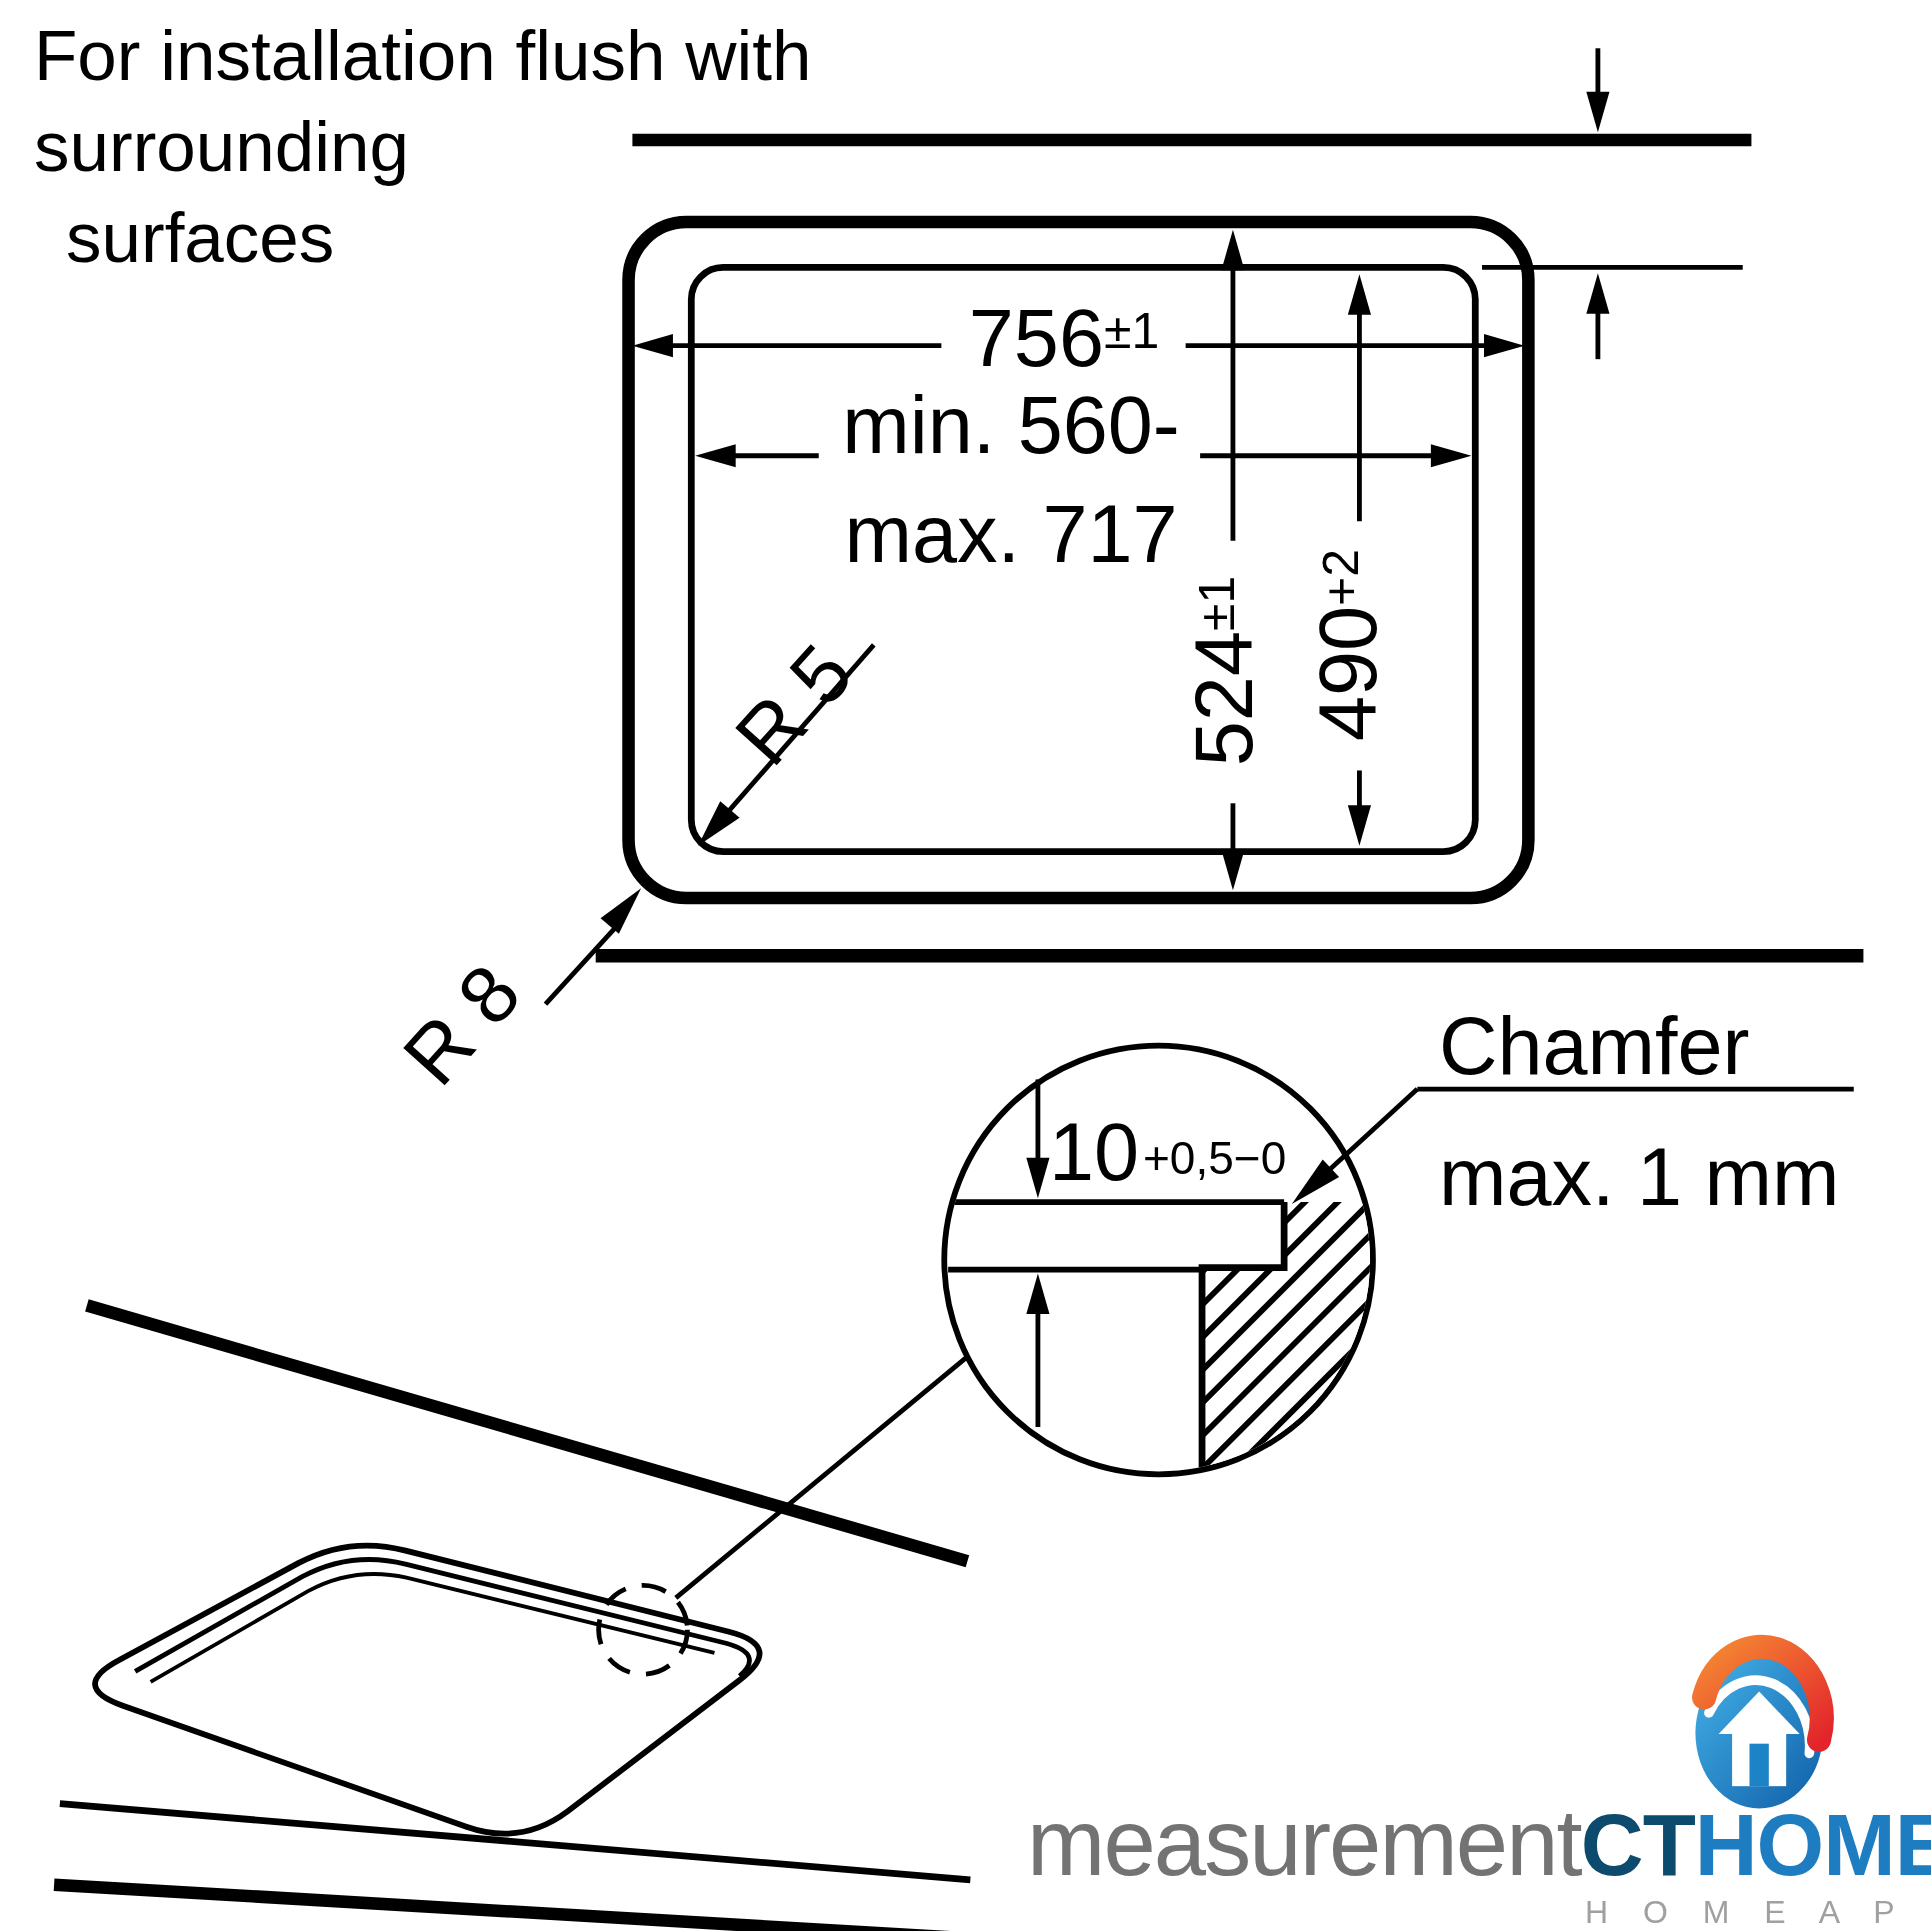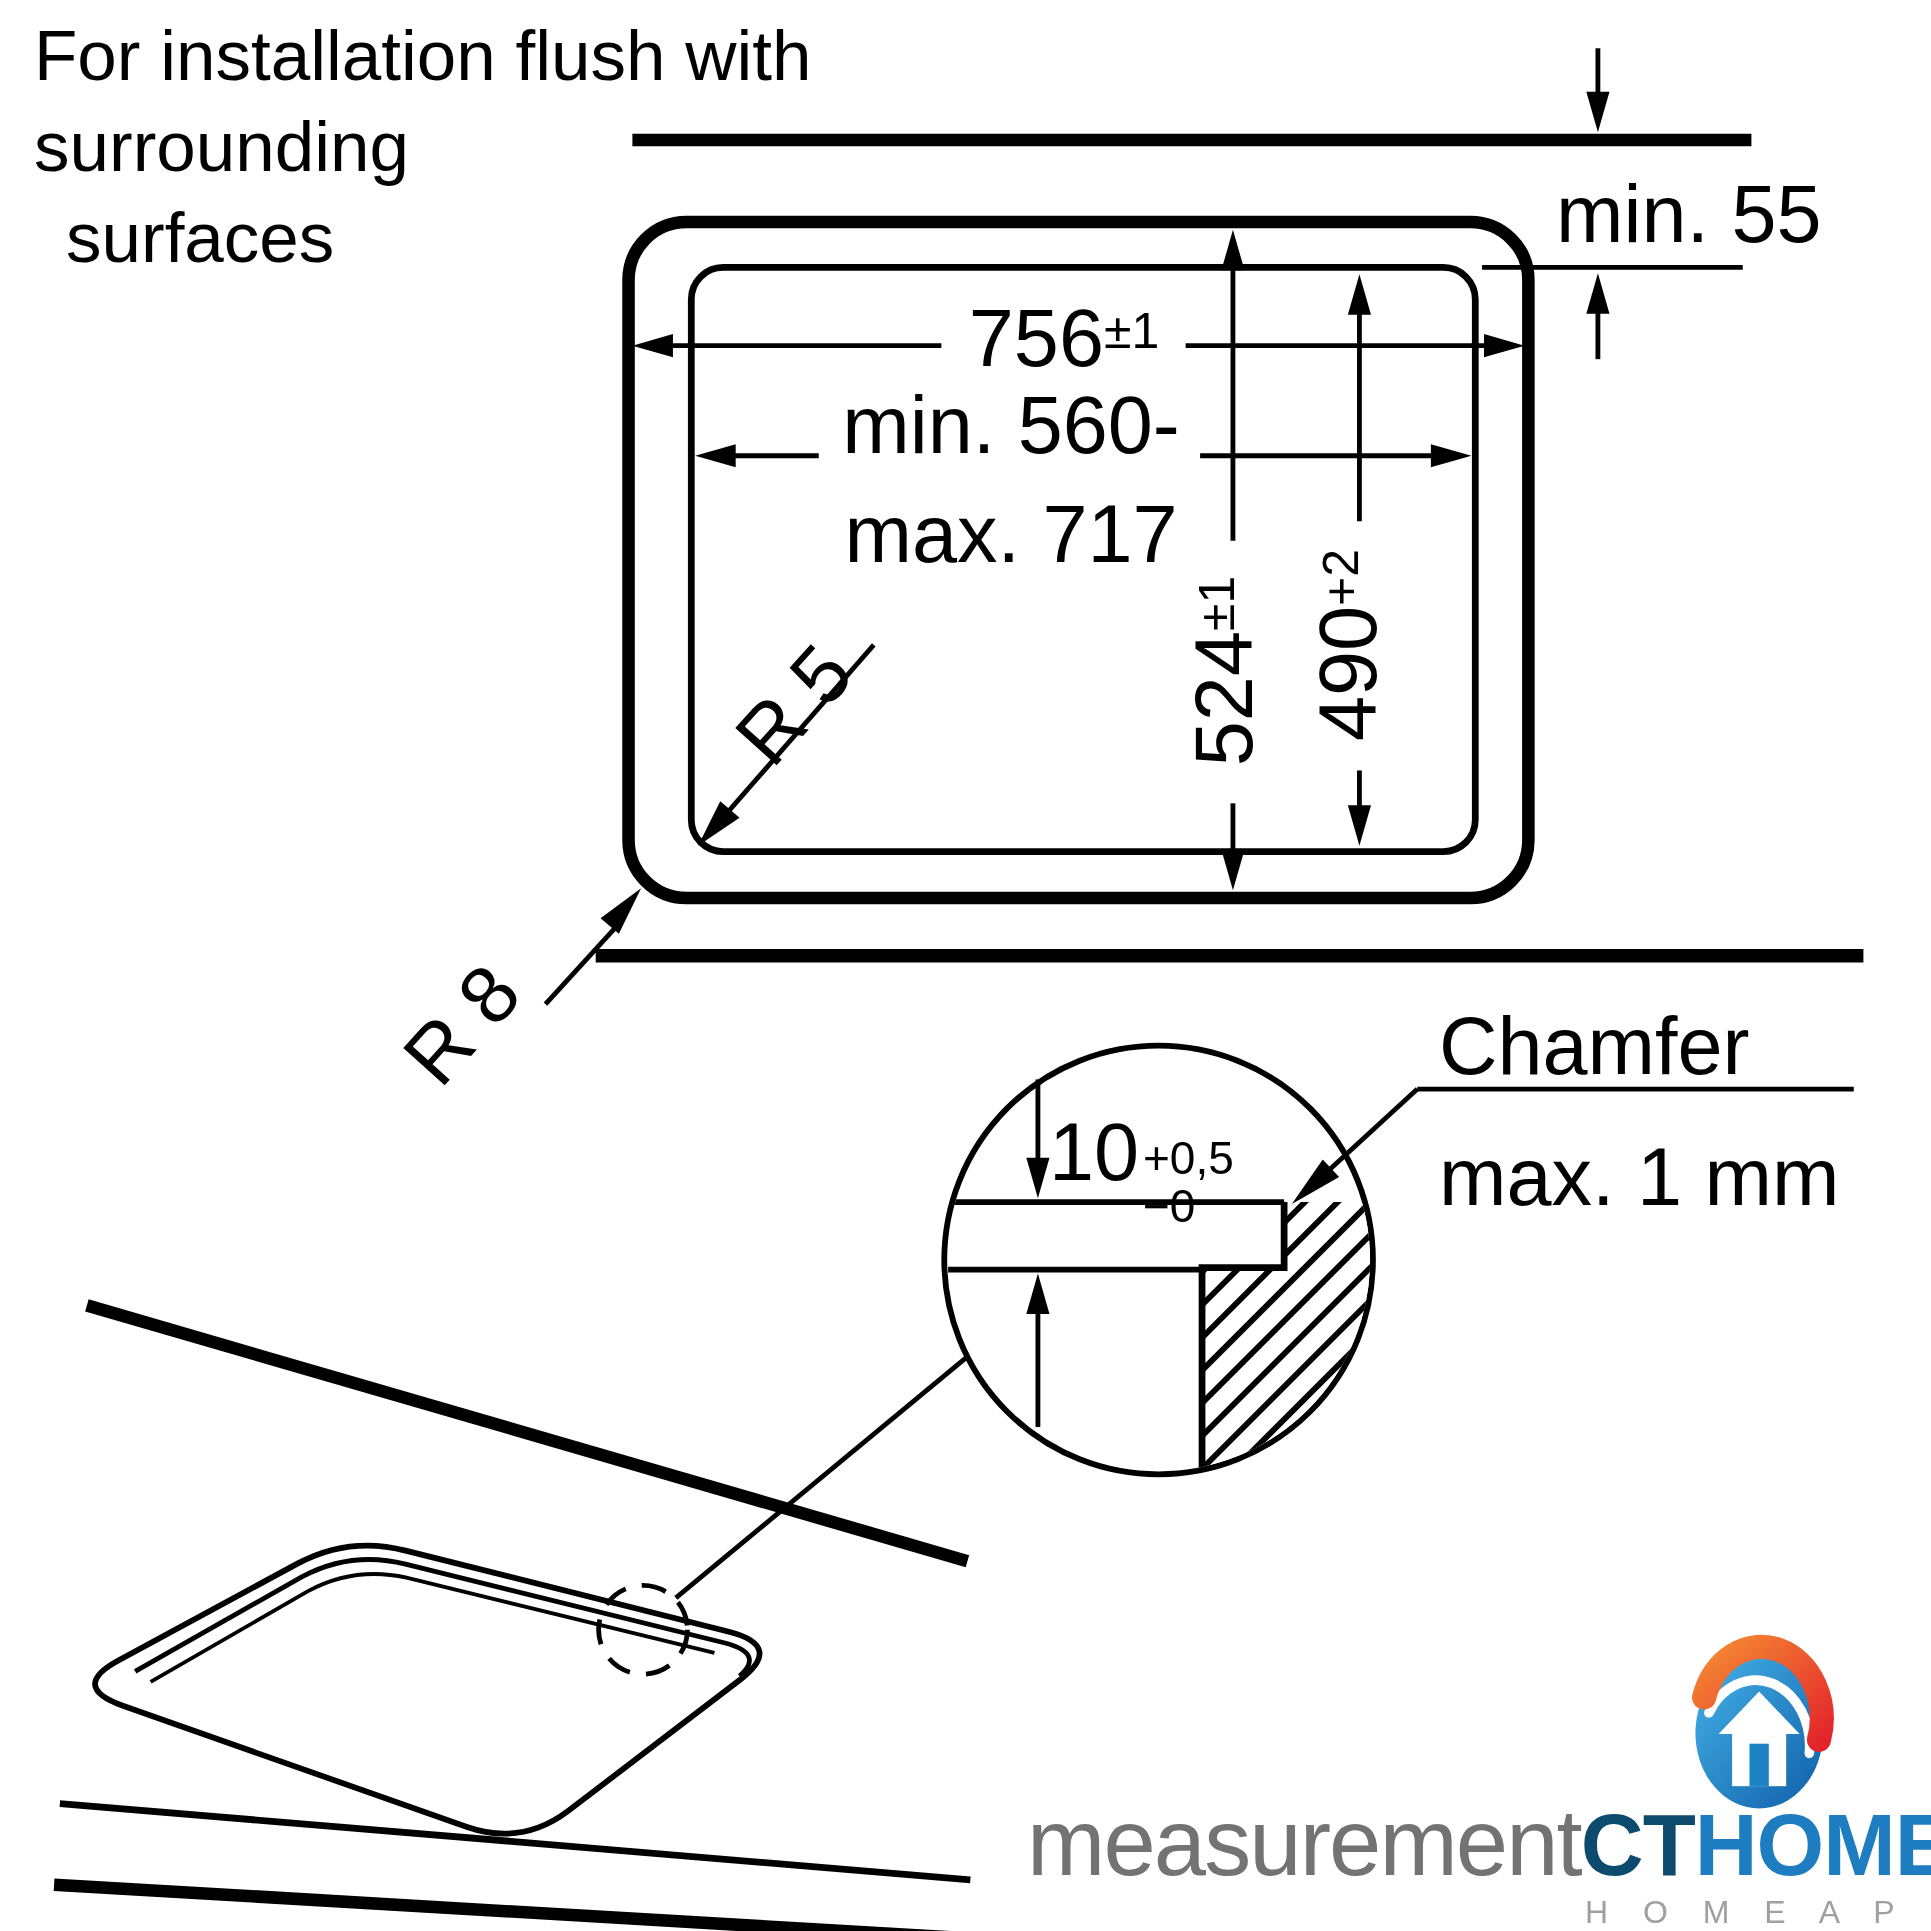"min. 55" div.txt { html: <div>min. 55</div> -> none }
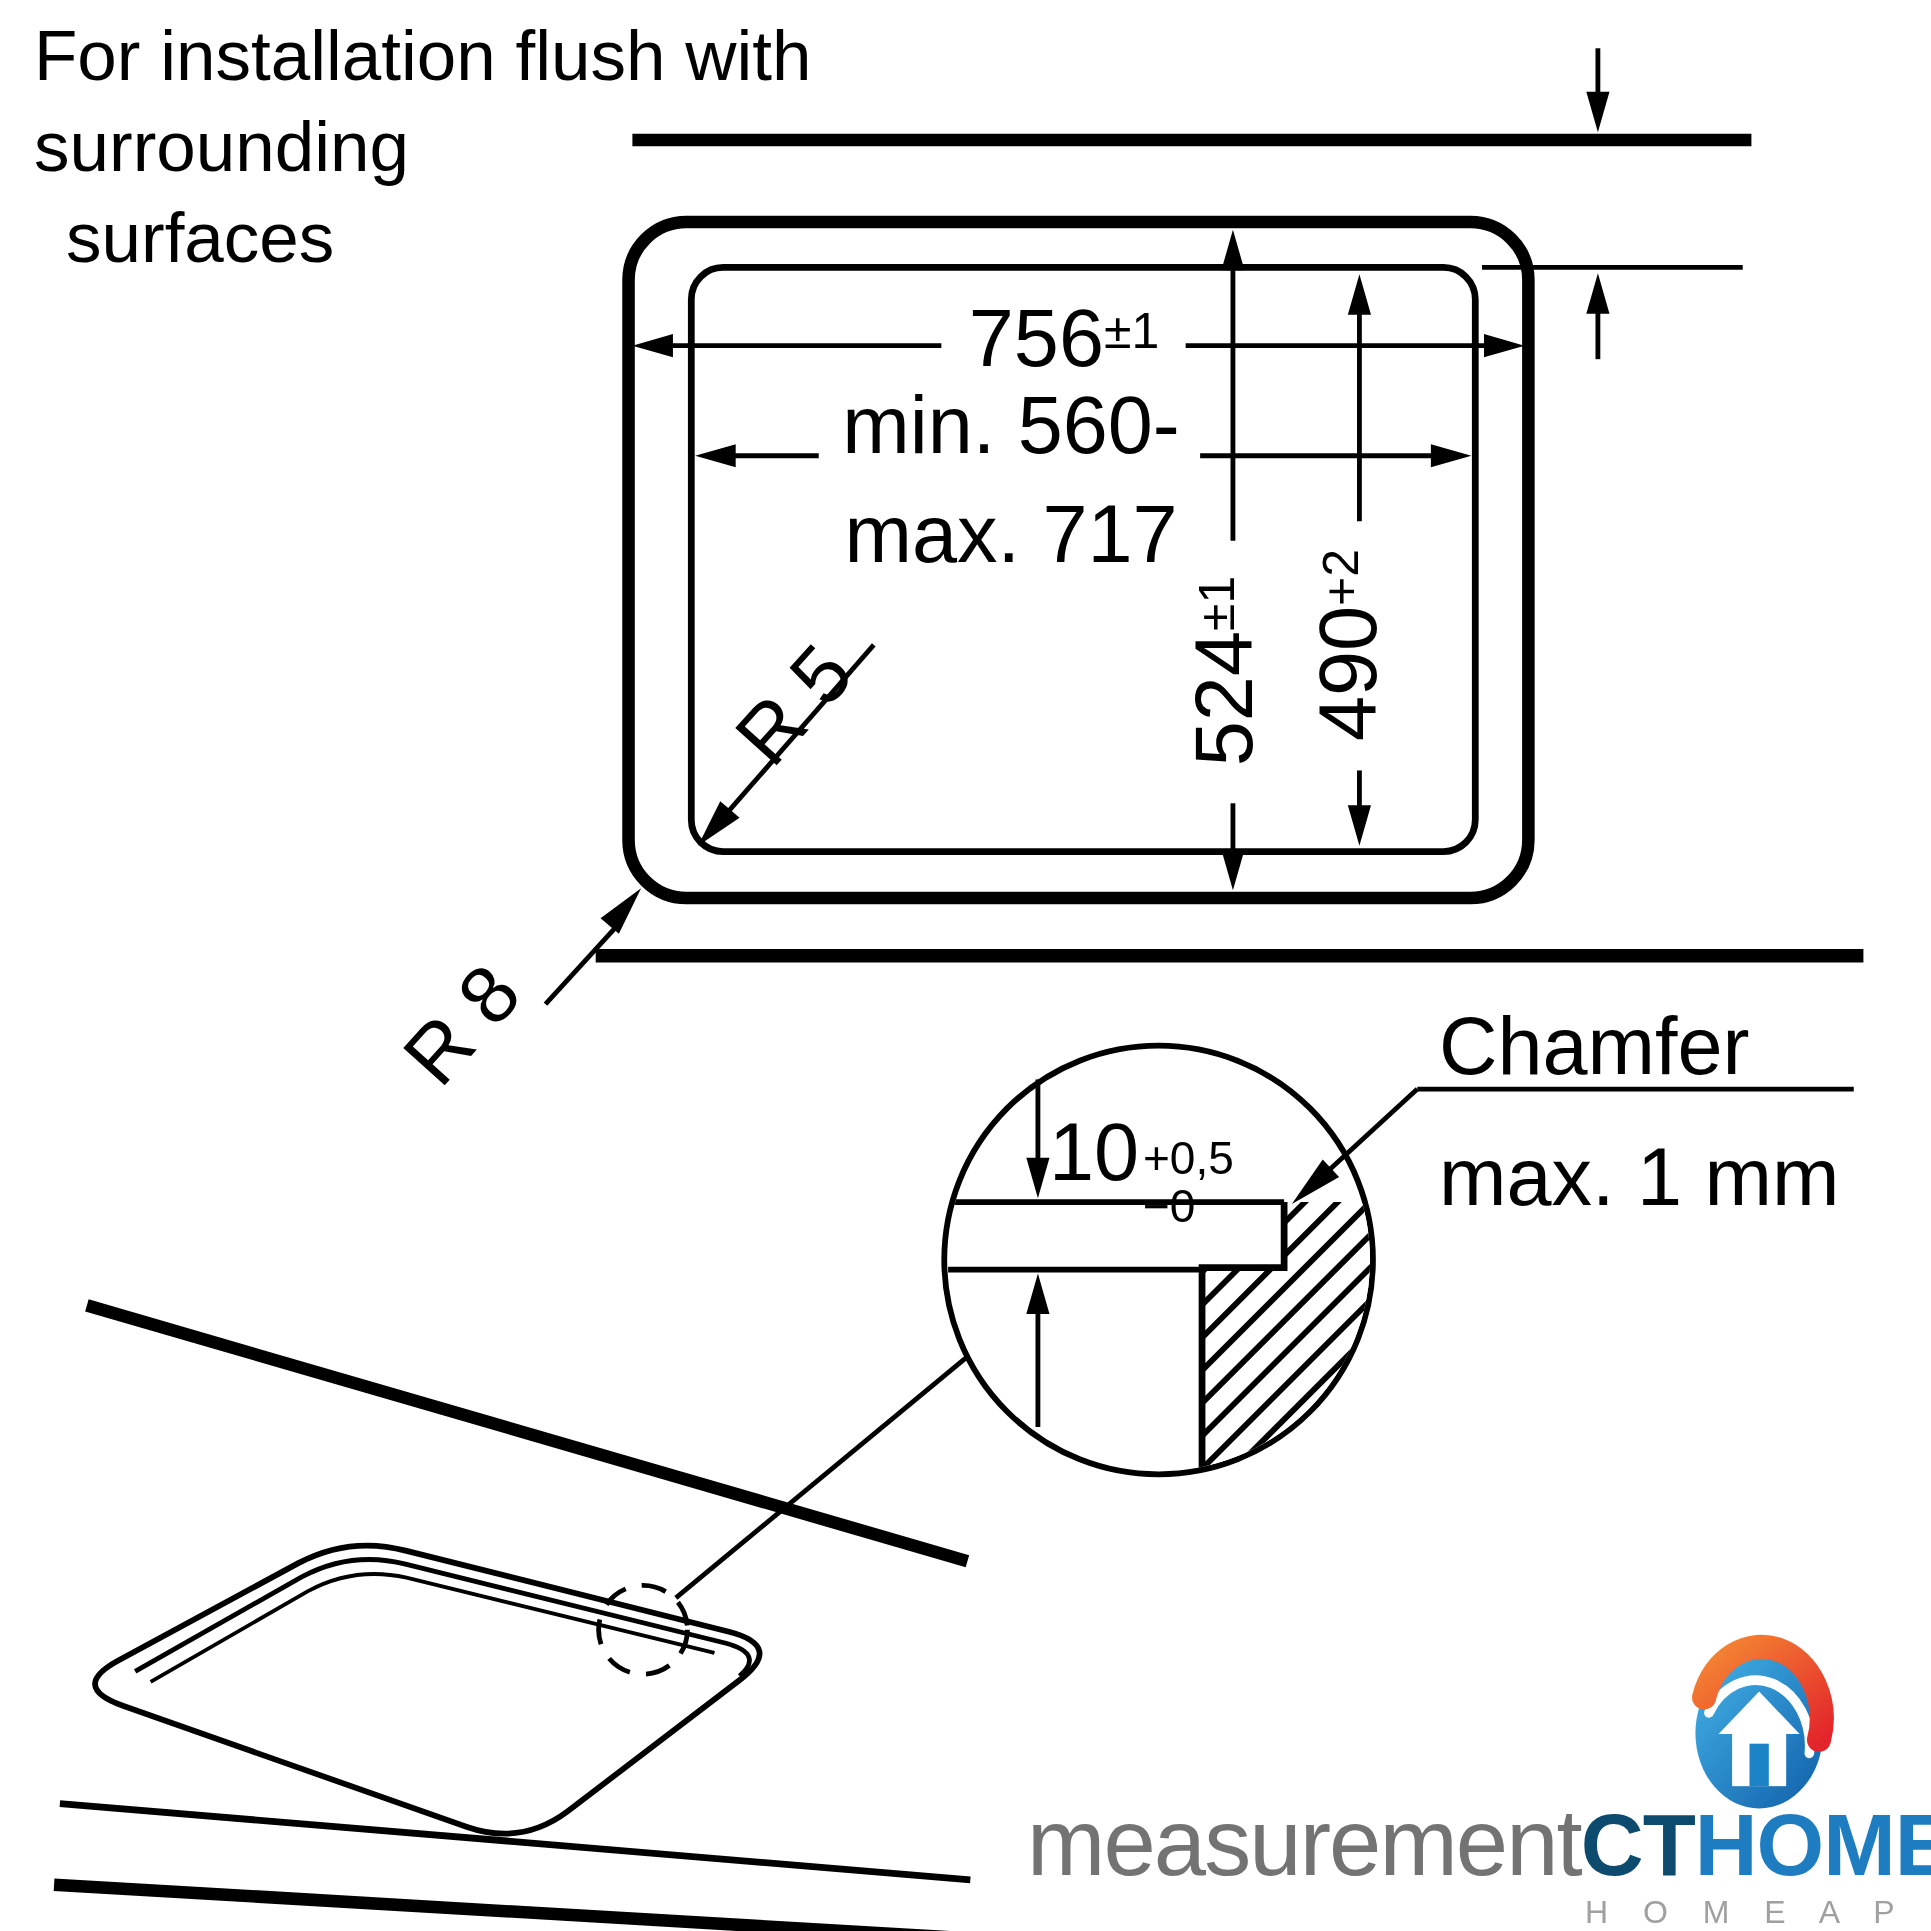"+0,5" .tolstack { flex-direction: column -> row }
